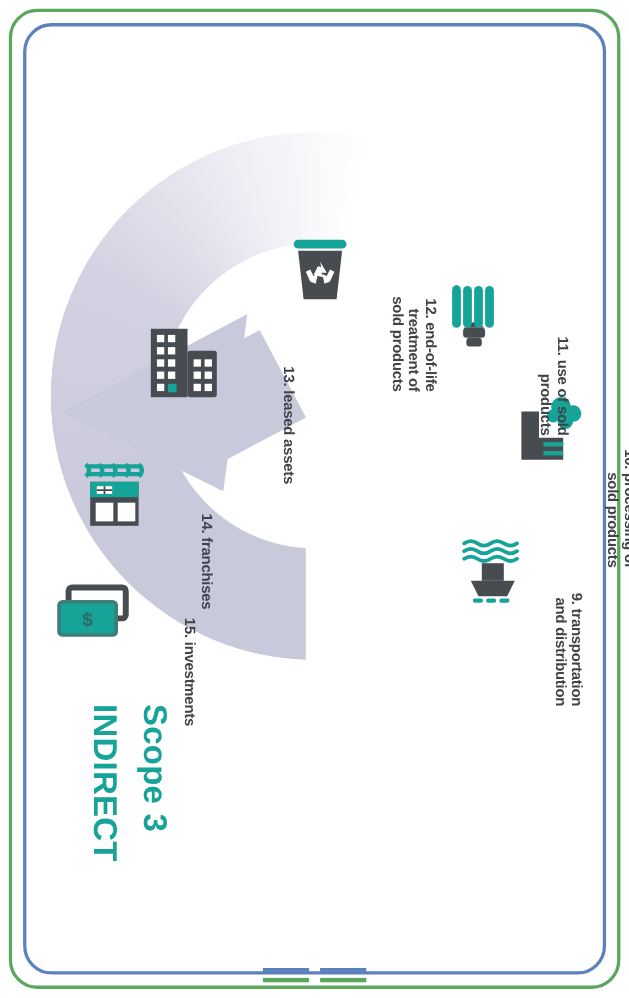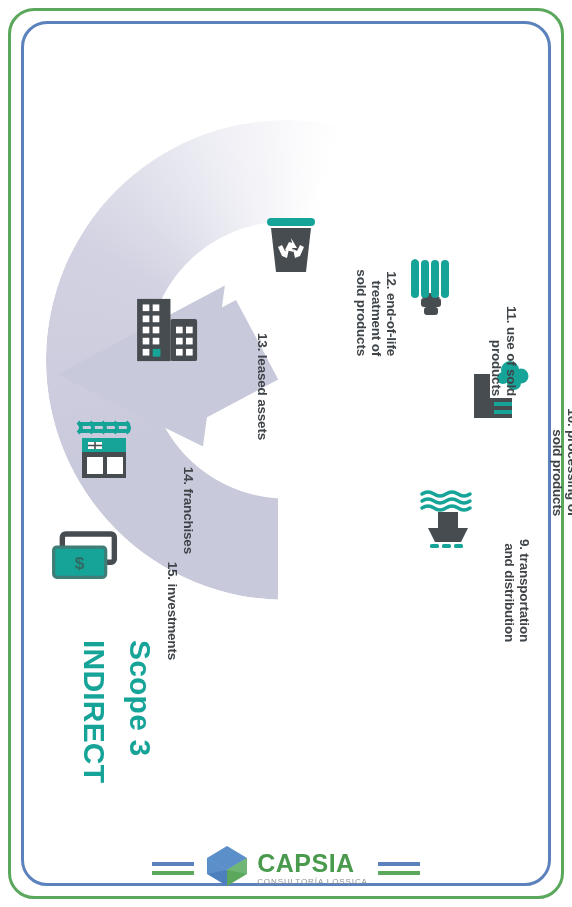"CAPSIA" div.logo-lockup { html: <div> <span> <svg> <polygon></polygon> <polygon></polygon> <polygon></polygon> <polygon></polygon> <polygon></polygon> </svg> </span> <span> <span>CAPSIA</span> <span>CONSULTORÍA LOSSICA</span> </span> </div> -> none }
